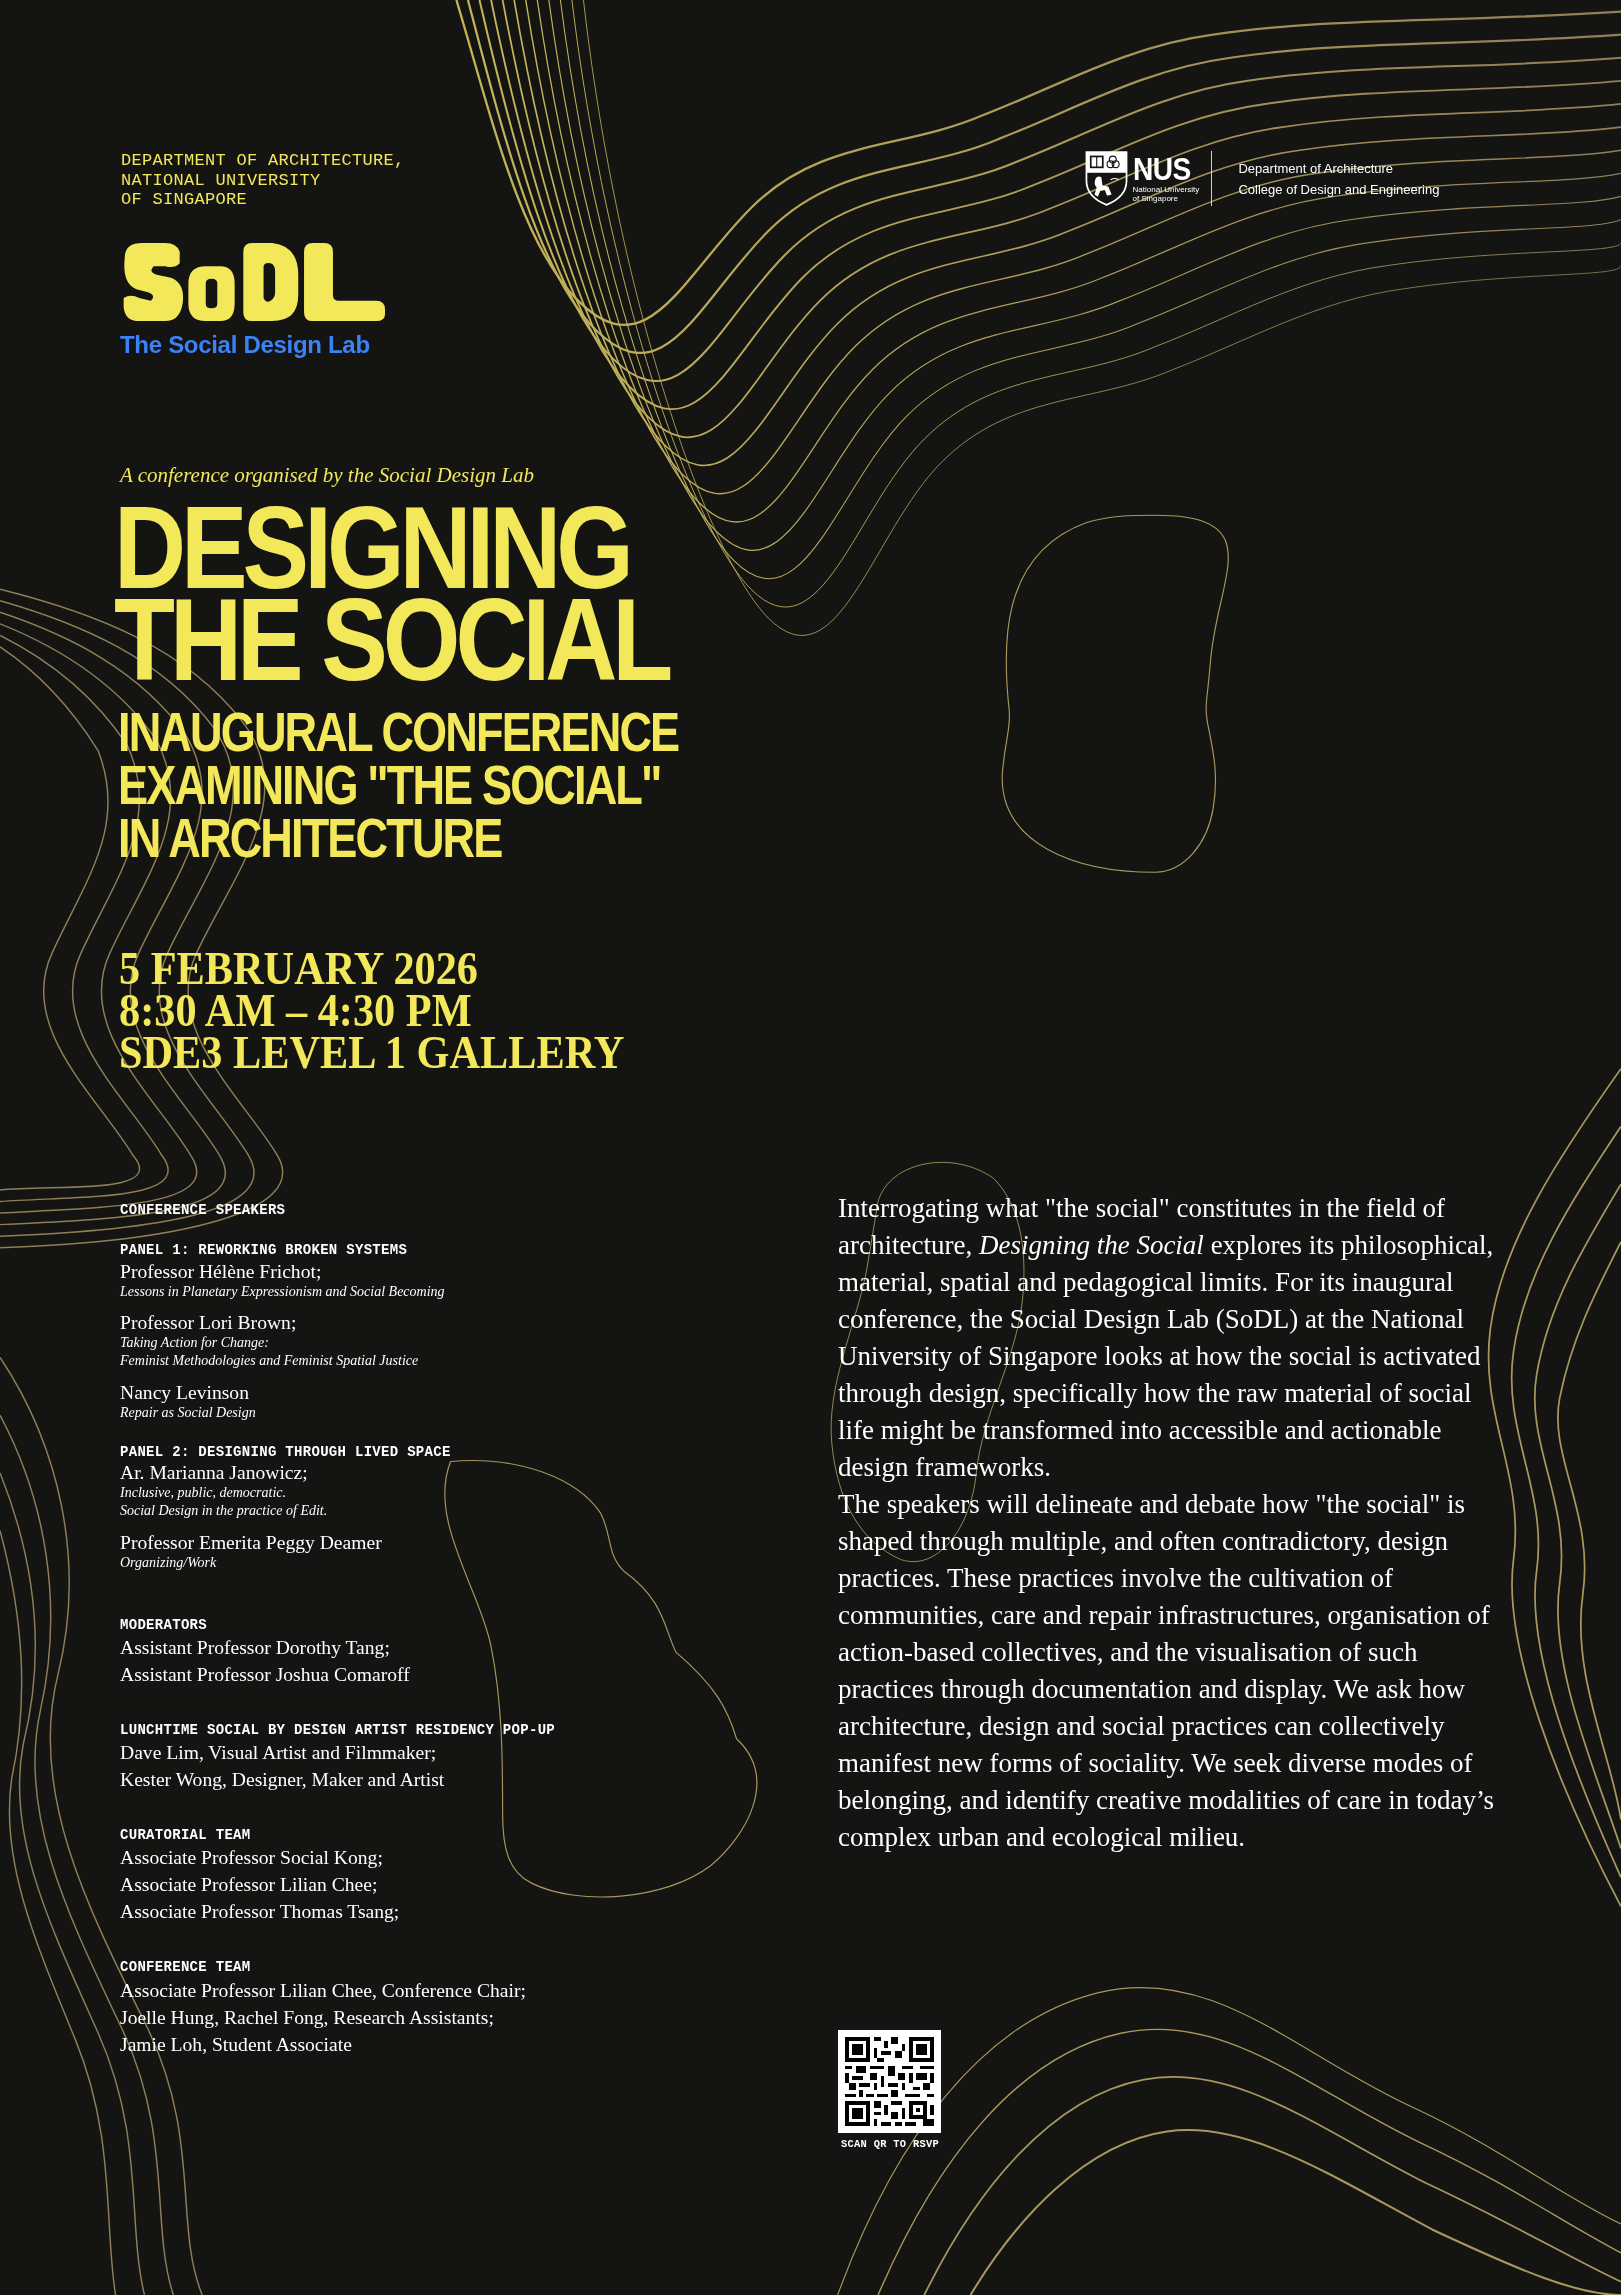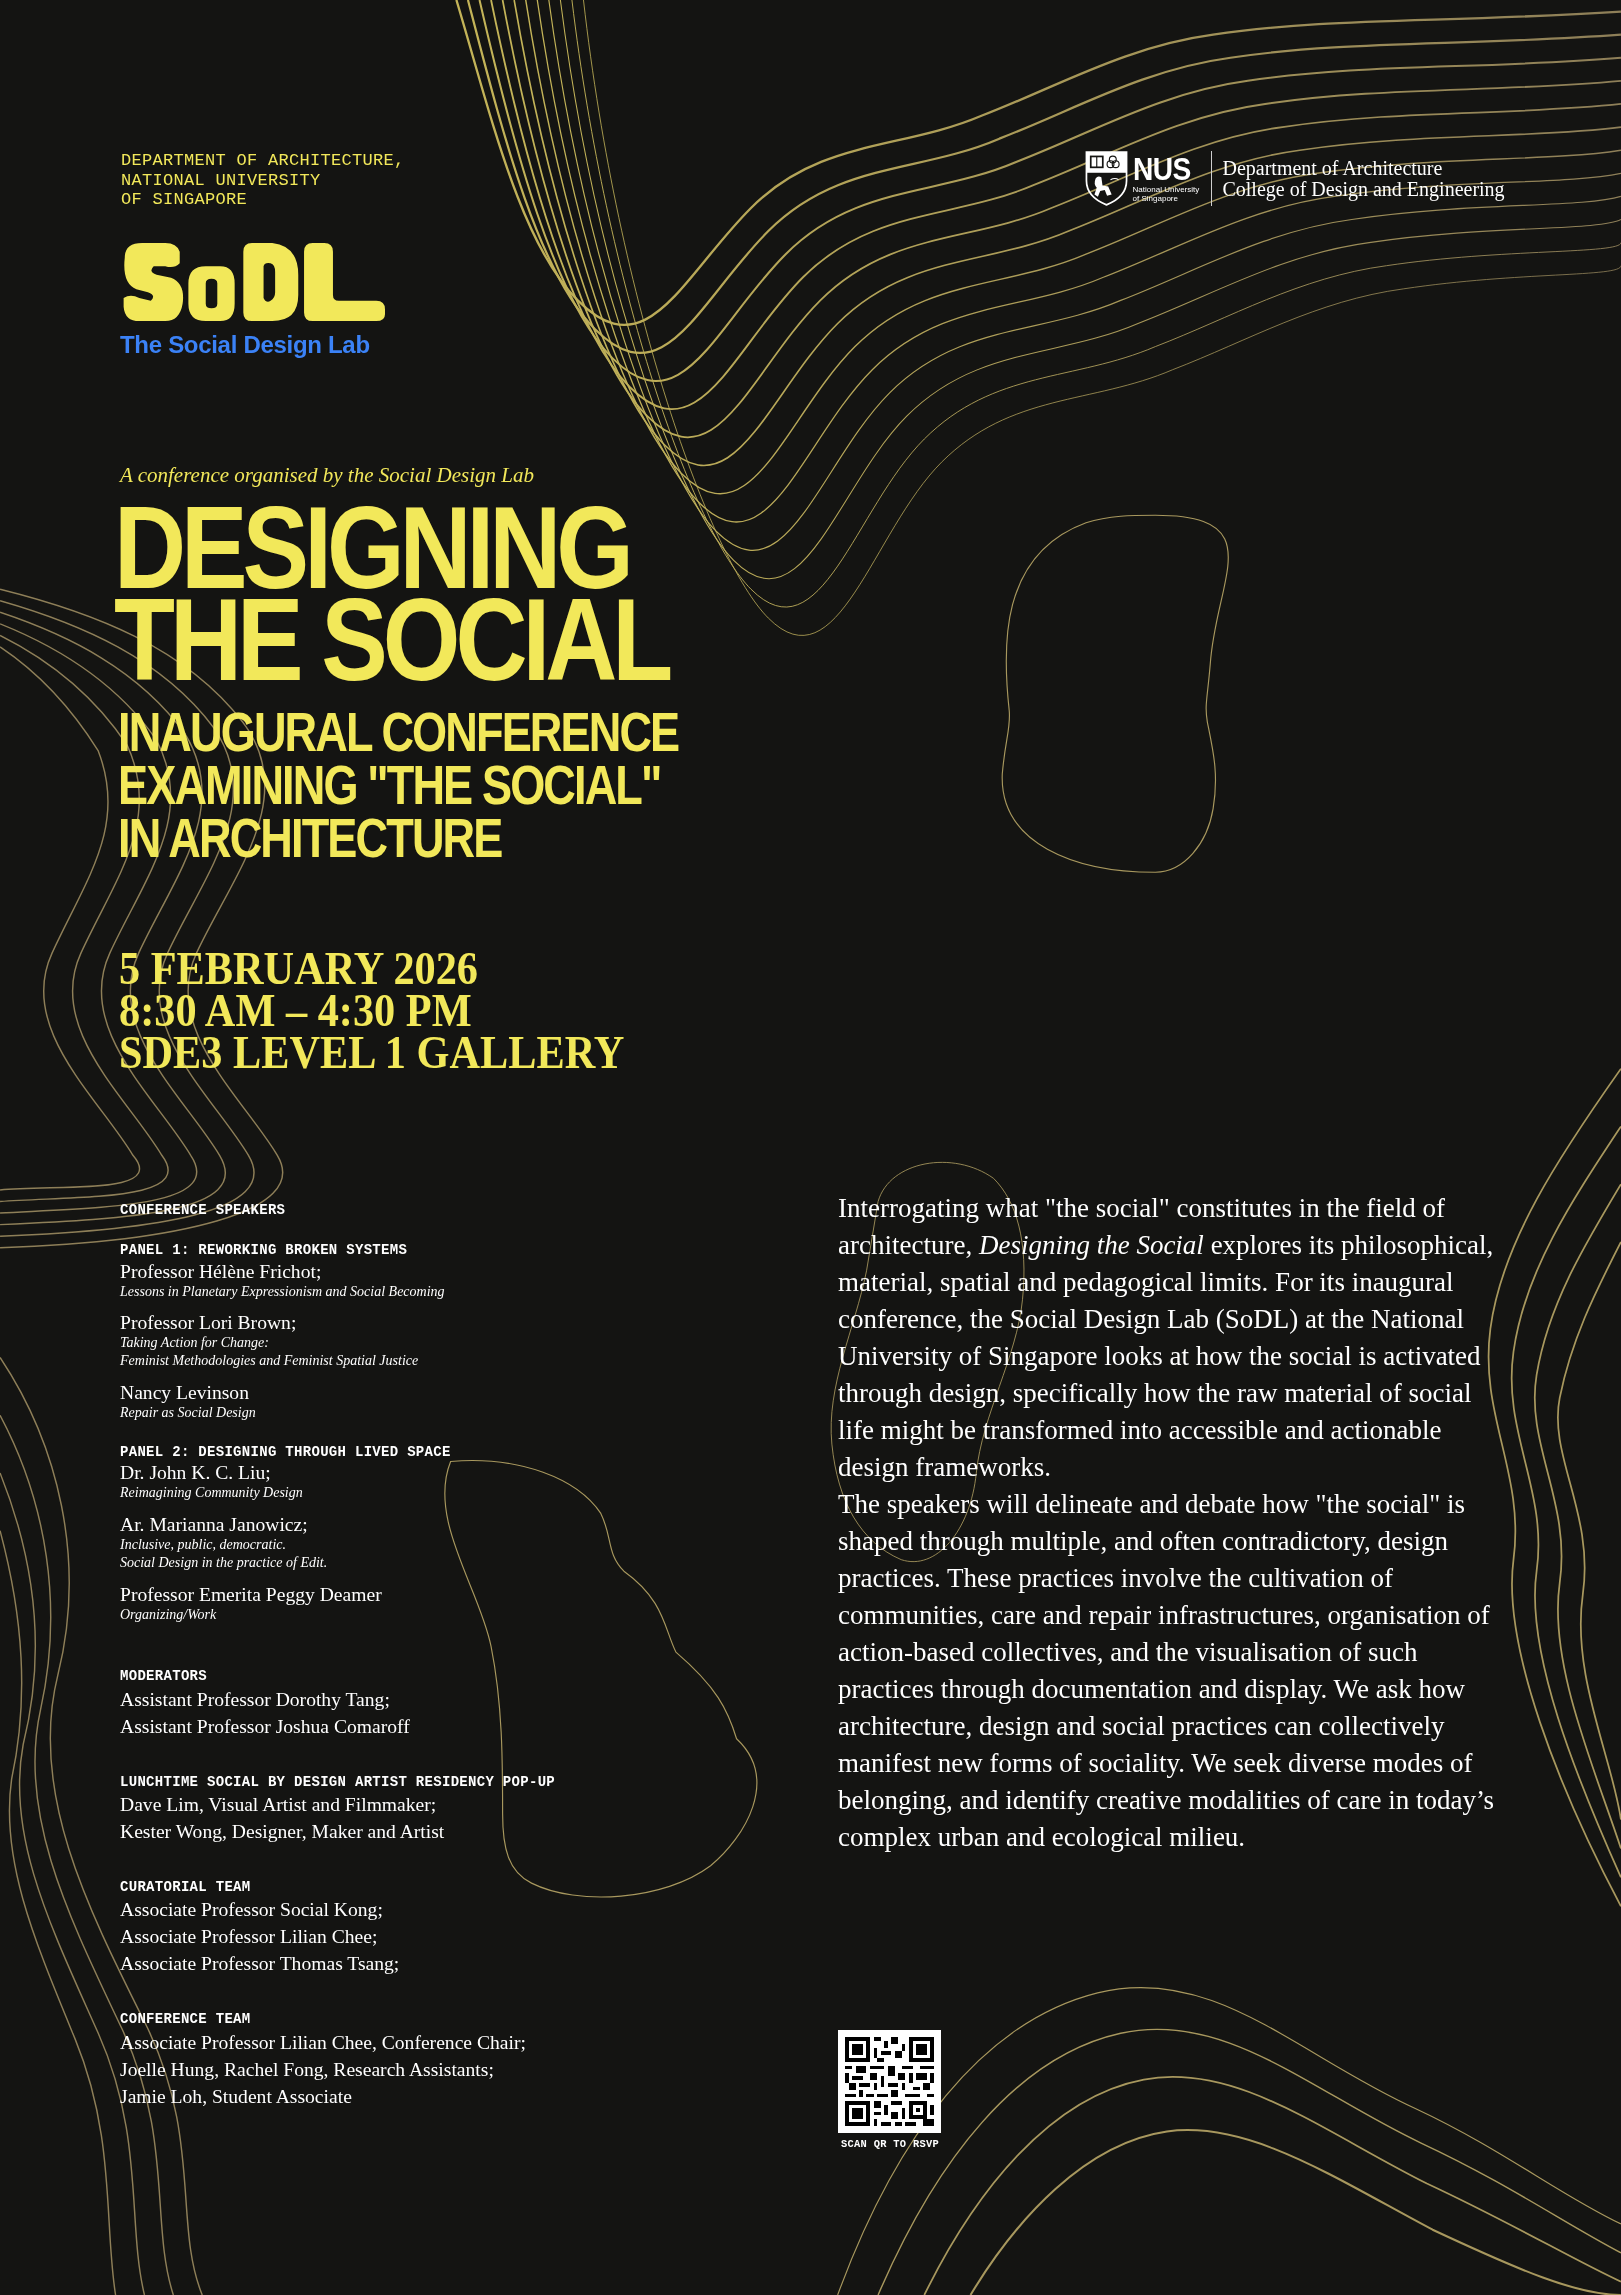"Department of Architecture" .nus-dept { font-family: Liberation Serif, serif -> Liberation Sans, sans-serif; font-size: 20px -> 13px; margin-left: none -> 16px }
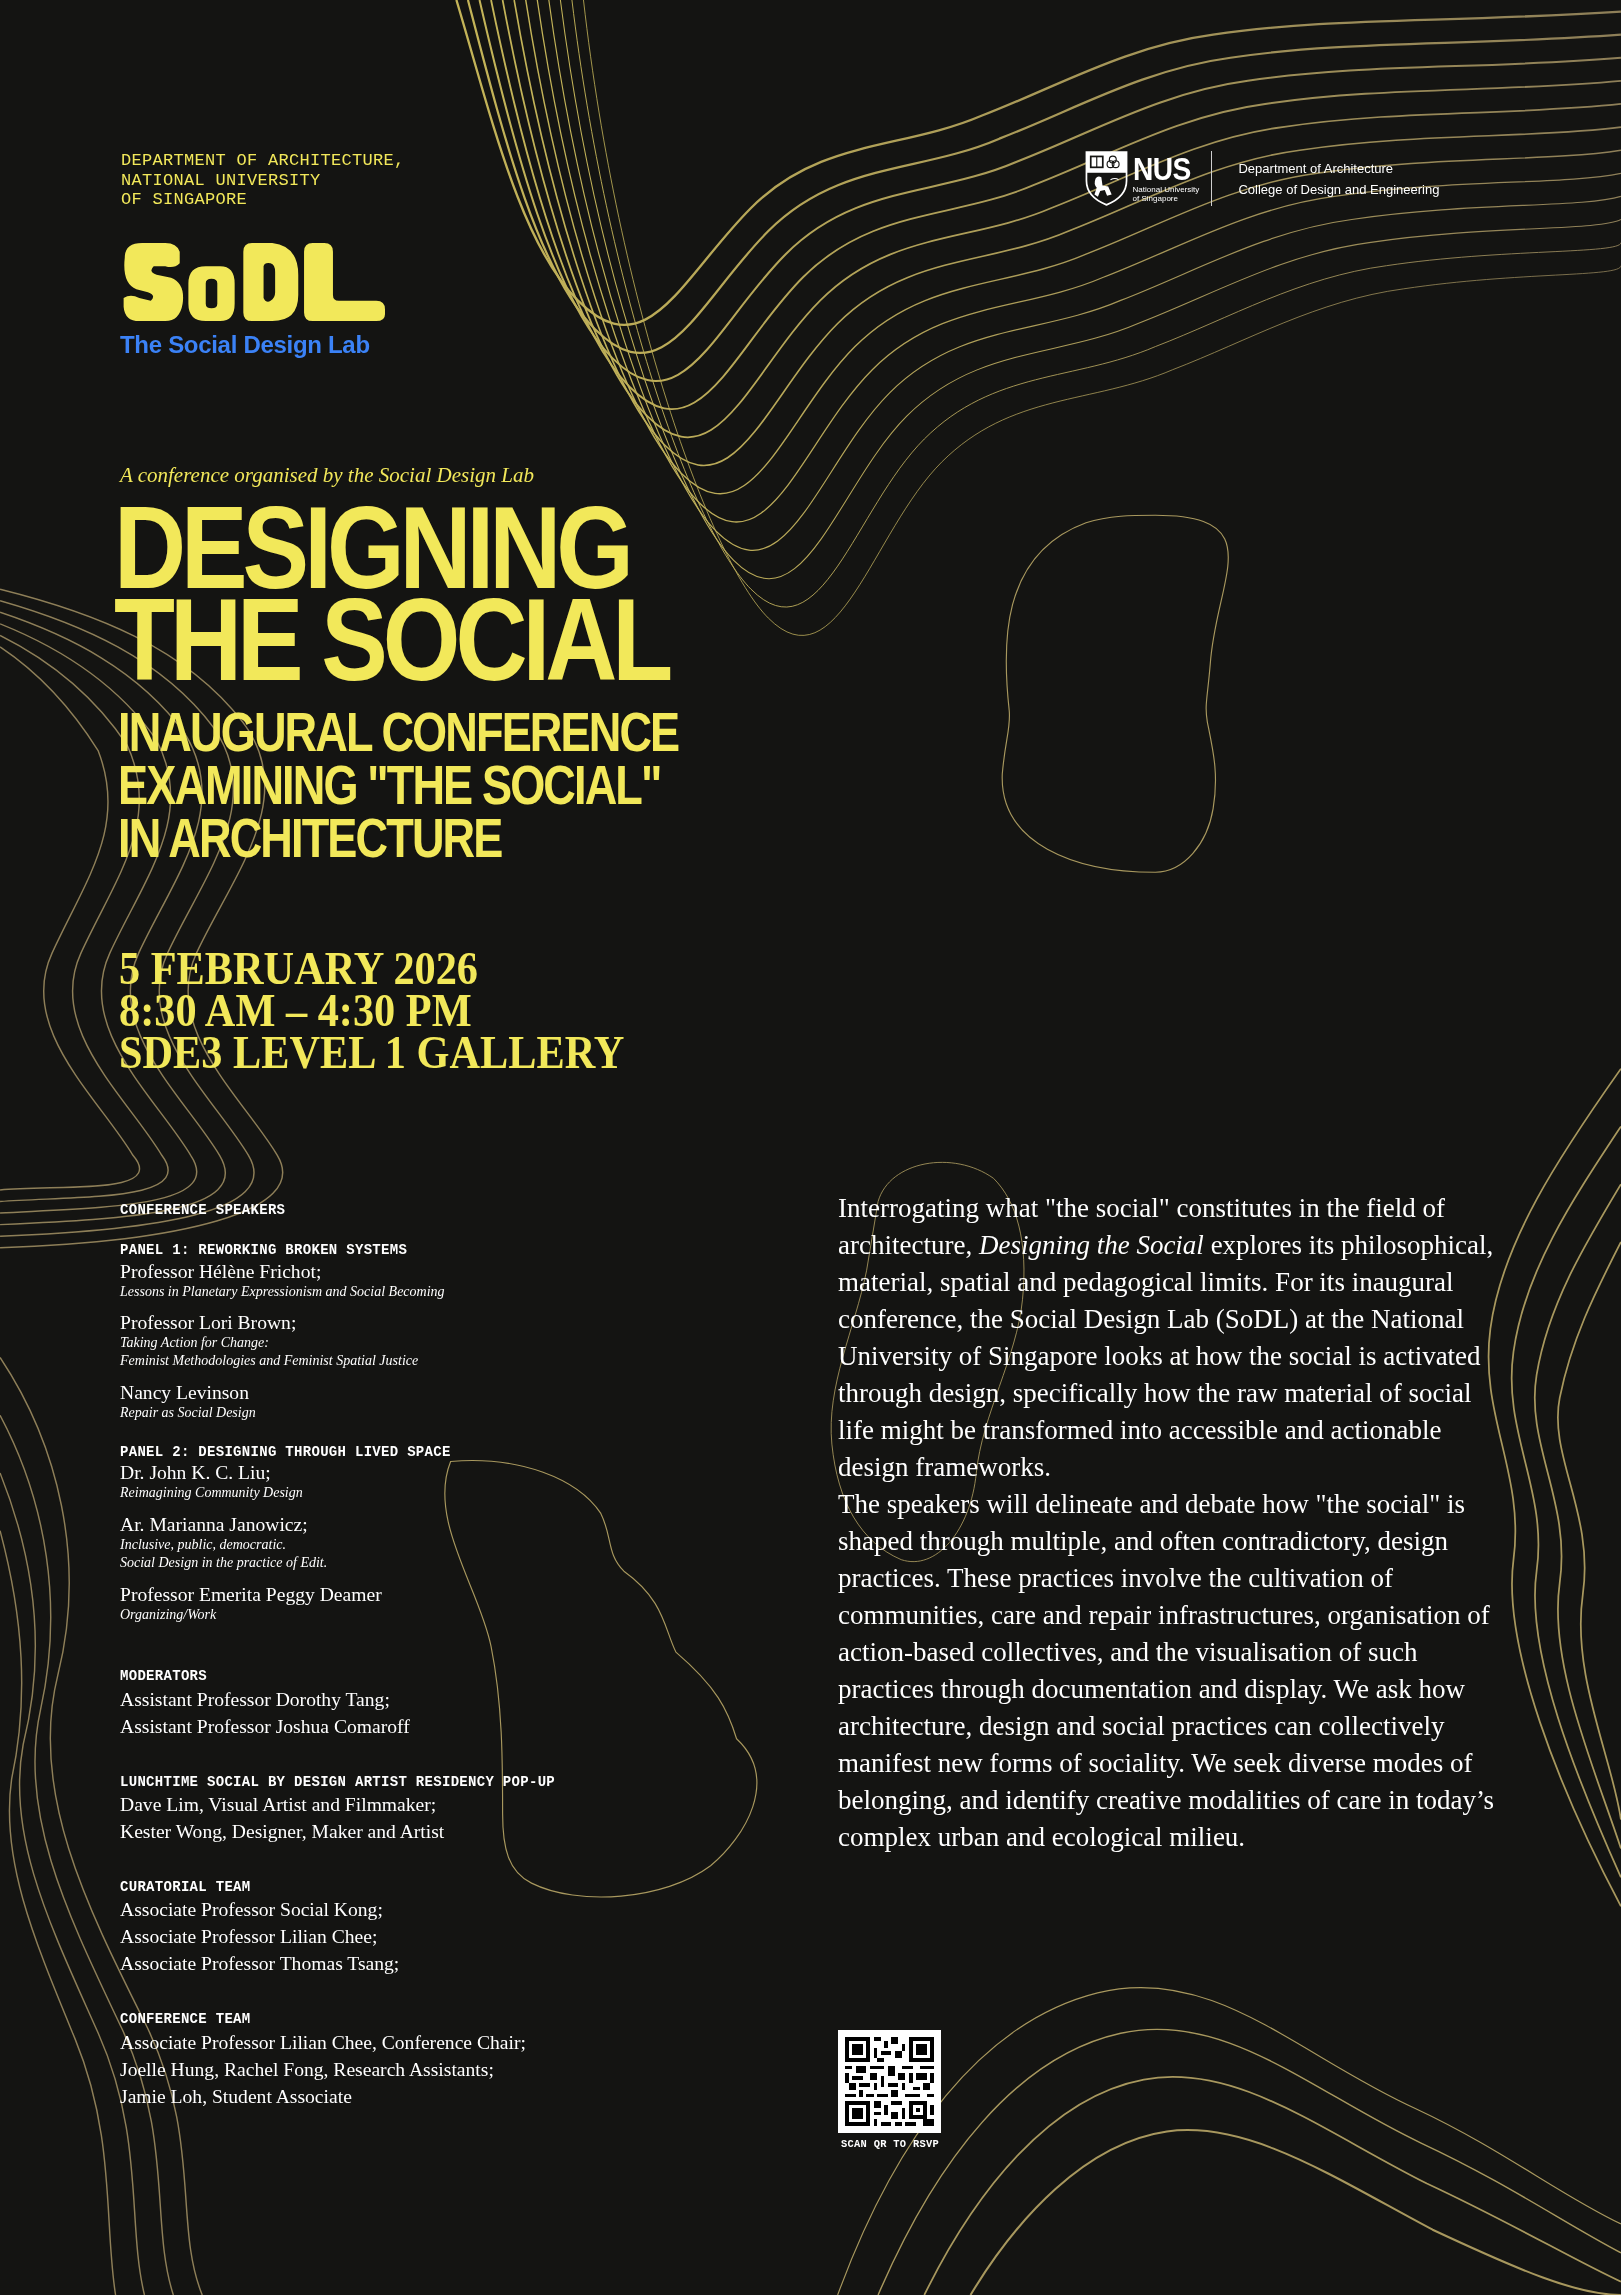"Dr. John K. C. Liu;" div.speaker { html: <div> <div>Dr. John K. C. Liu;</div> <div>Reimagining Community Design</div> </div> -> none }
